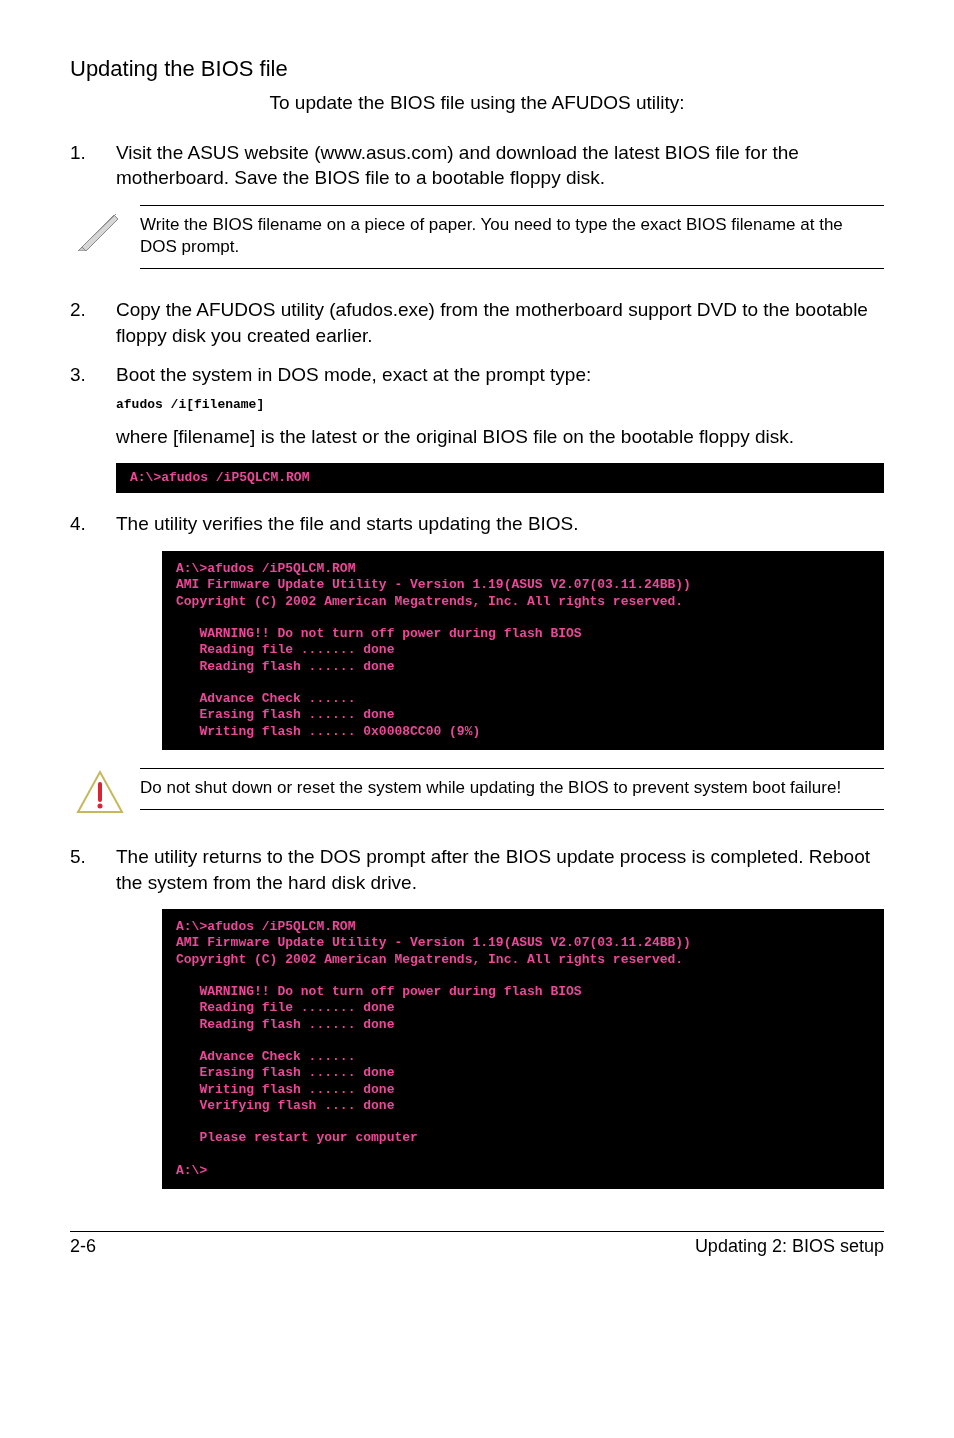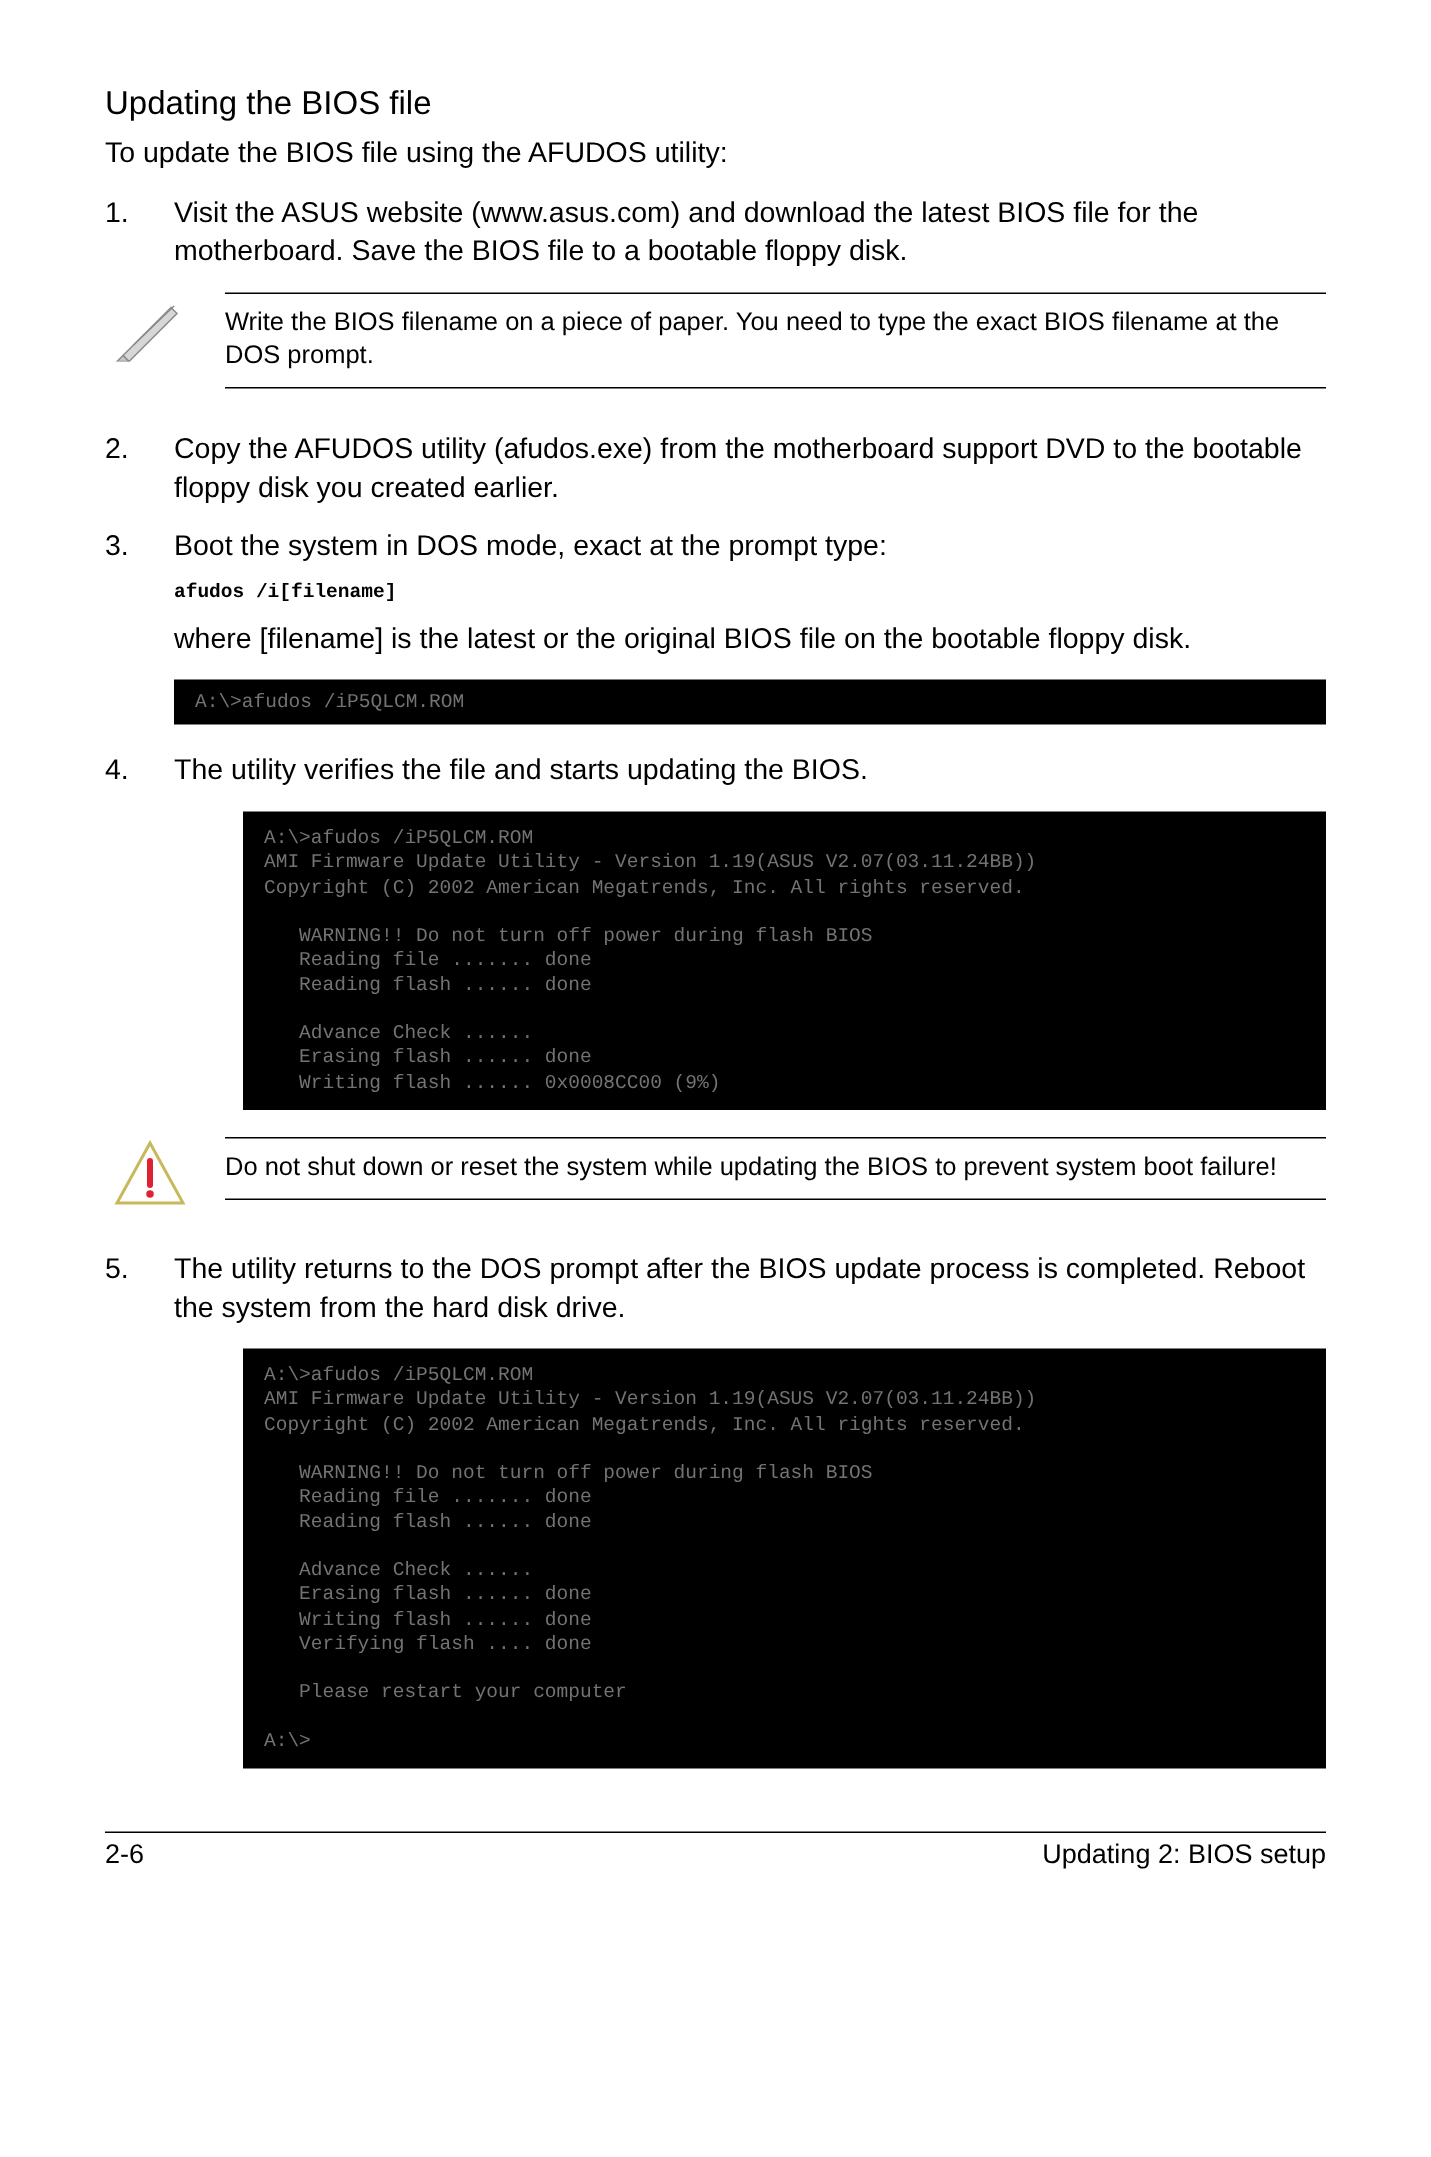"To update the BIOS file" .body-text { margin-bottom: 14px -> 24px; text-align: none -> center }
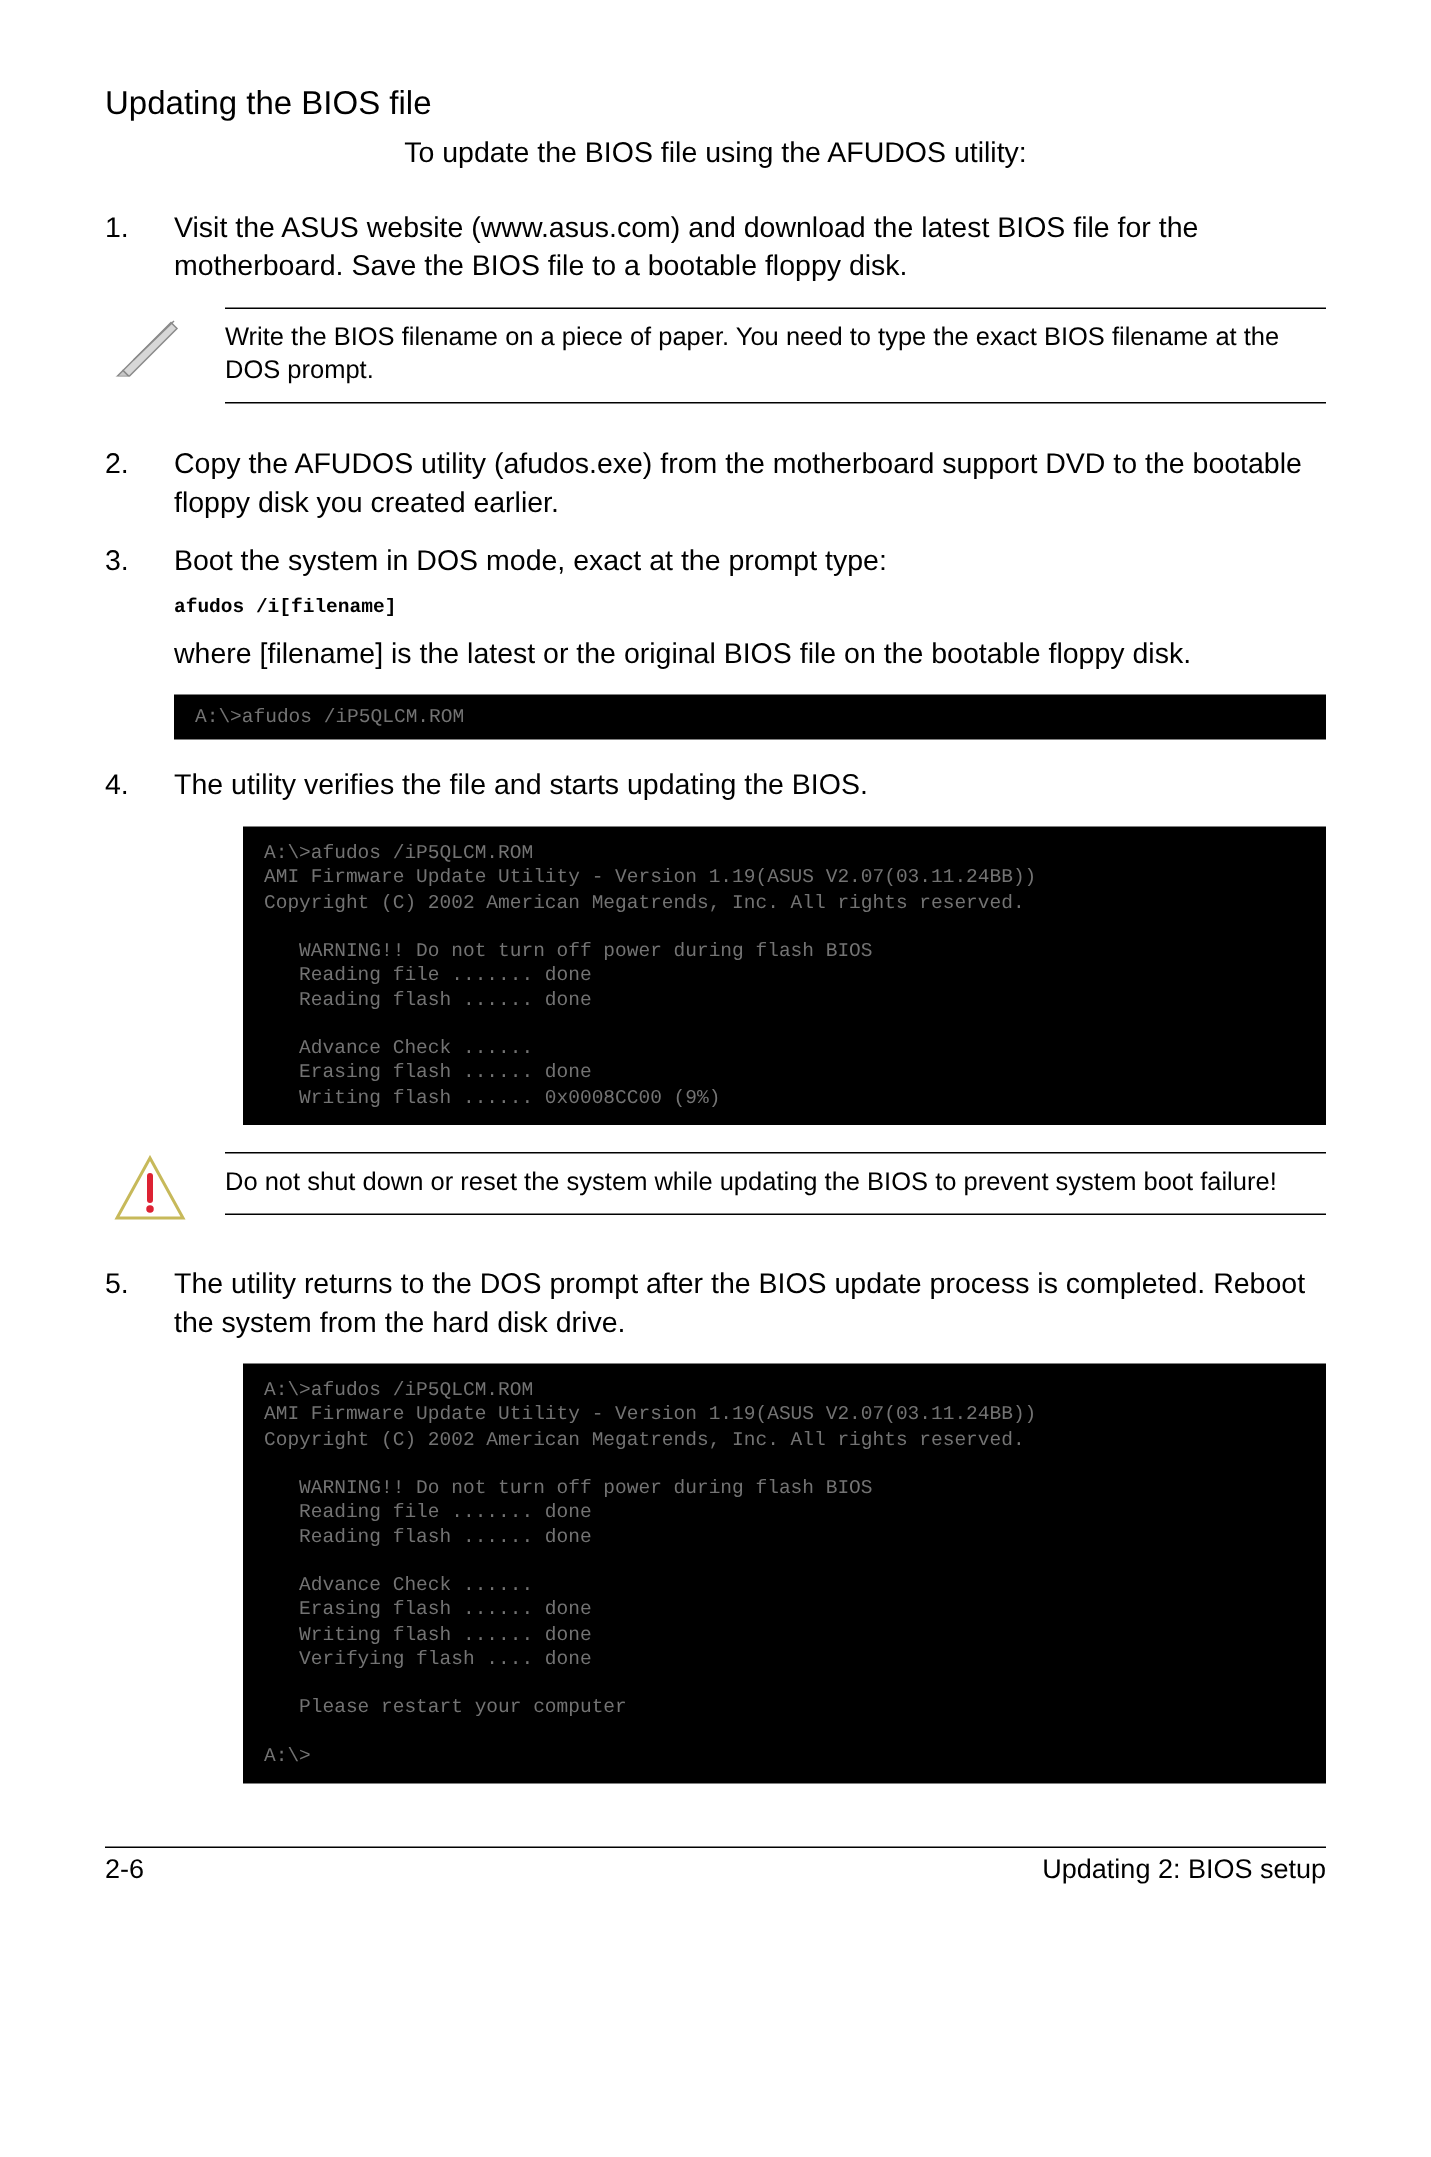"Write the BIOS filename on" .note-body { margin-left: 20px -> 10px }
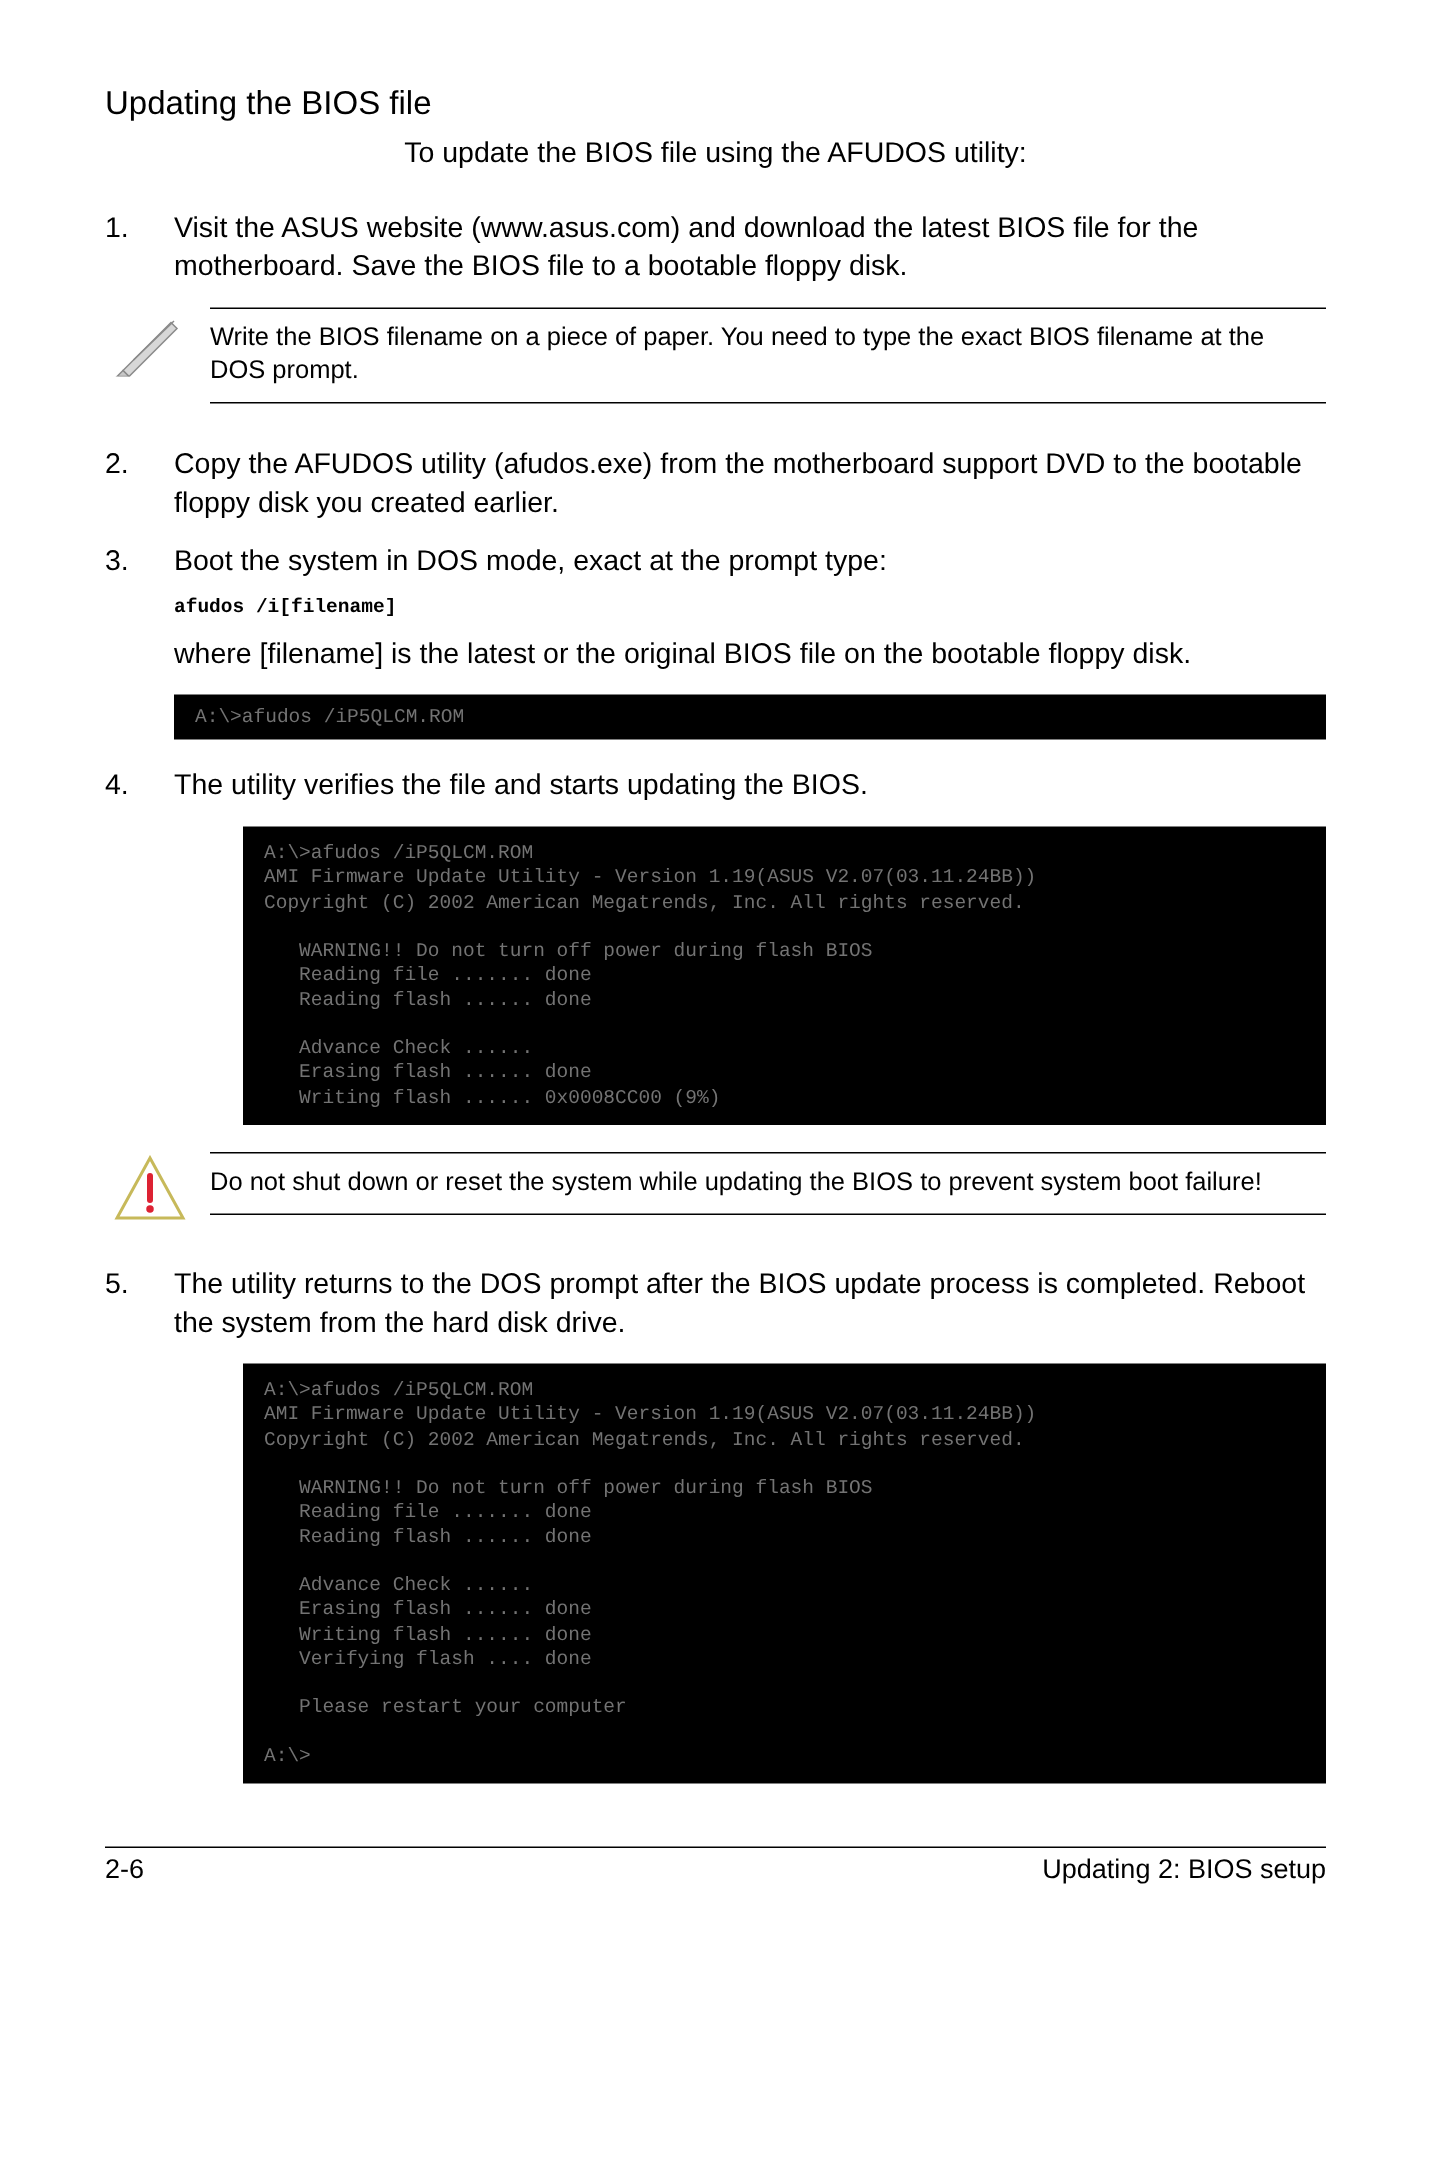"A:\>afudos /iP5QLCM.ROM" .term { color: #737373 -> #ec4899; font-weight: normal -> bold }
